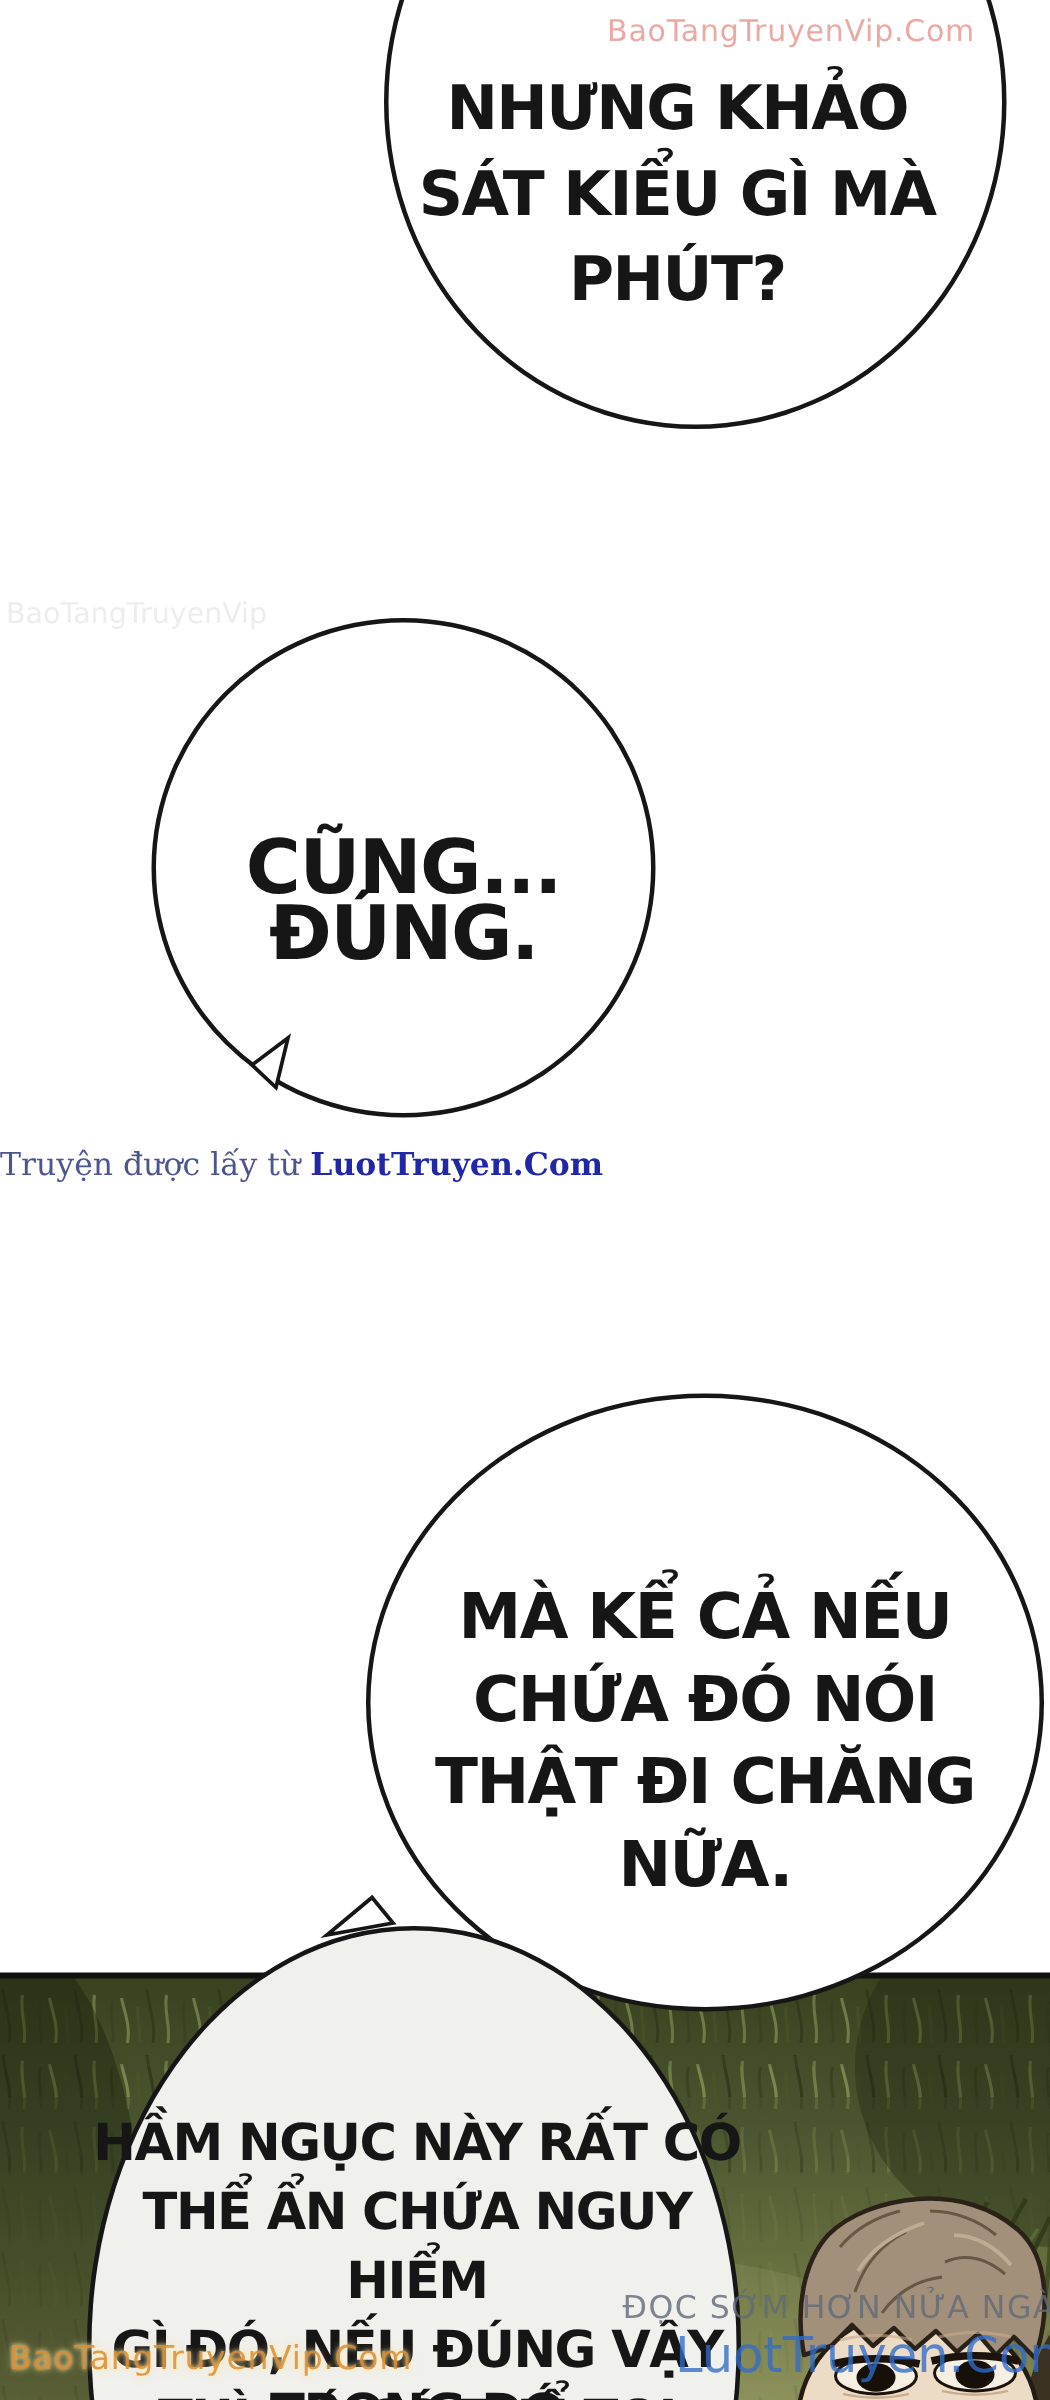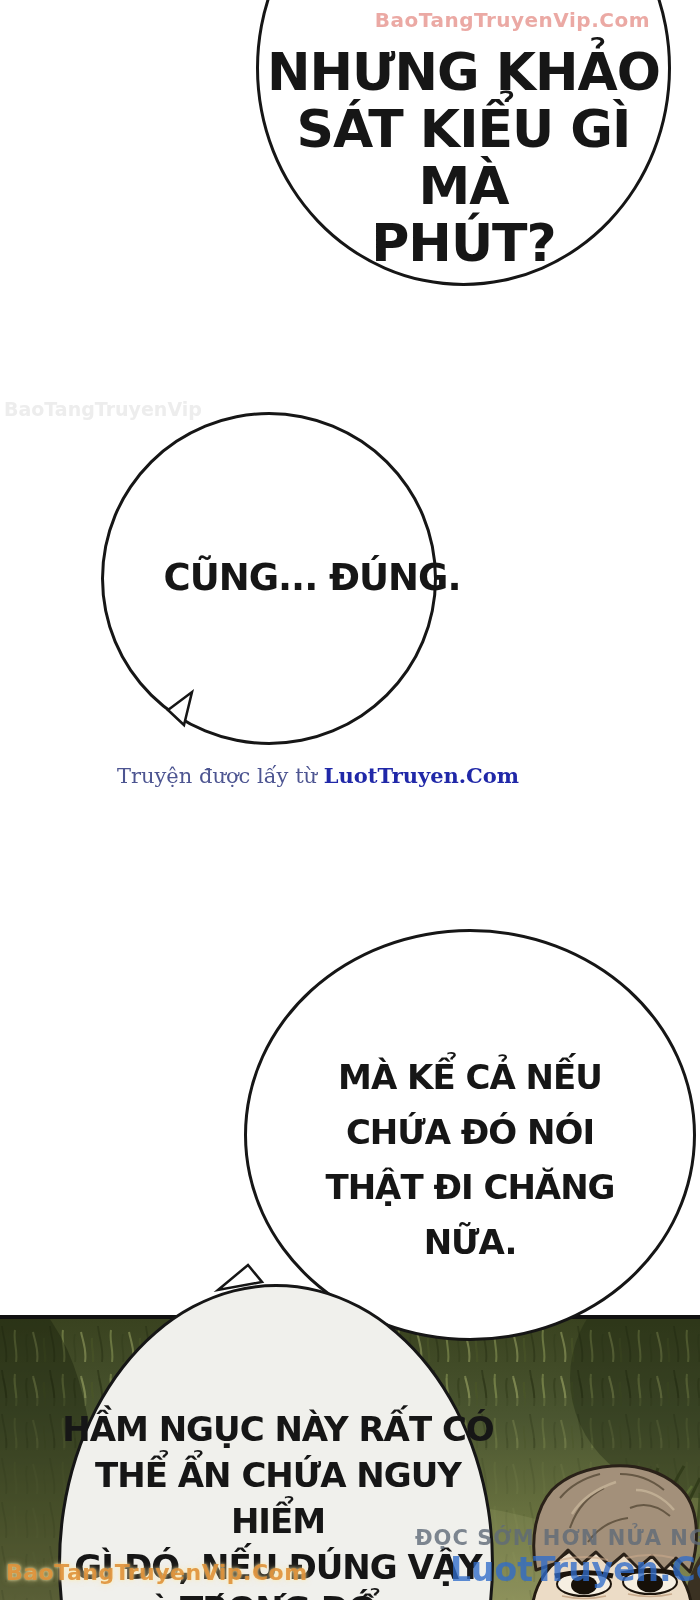"BaoTangTruyenVip.Com" .wm { font-weight: 700 -> 400 }
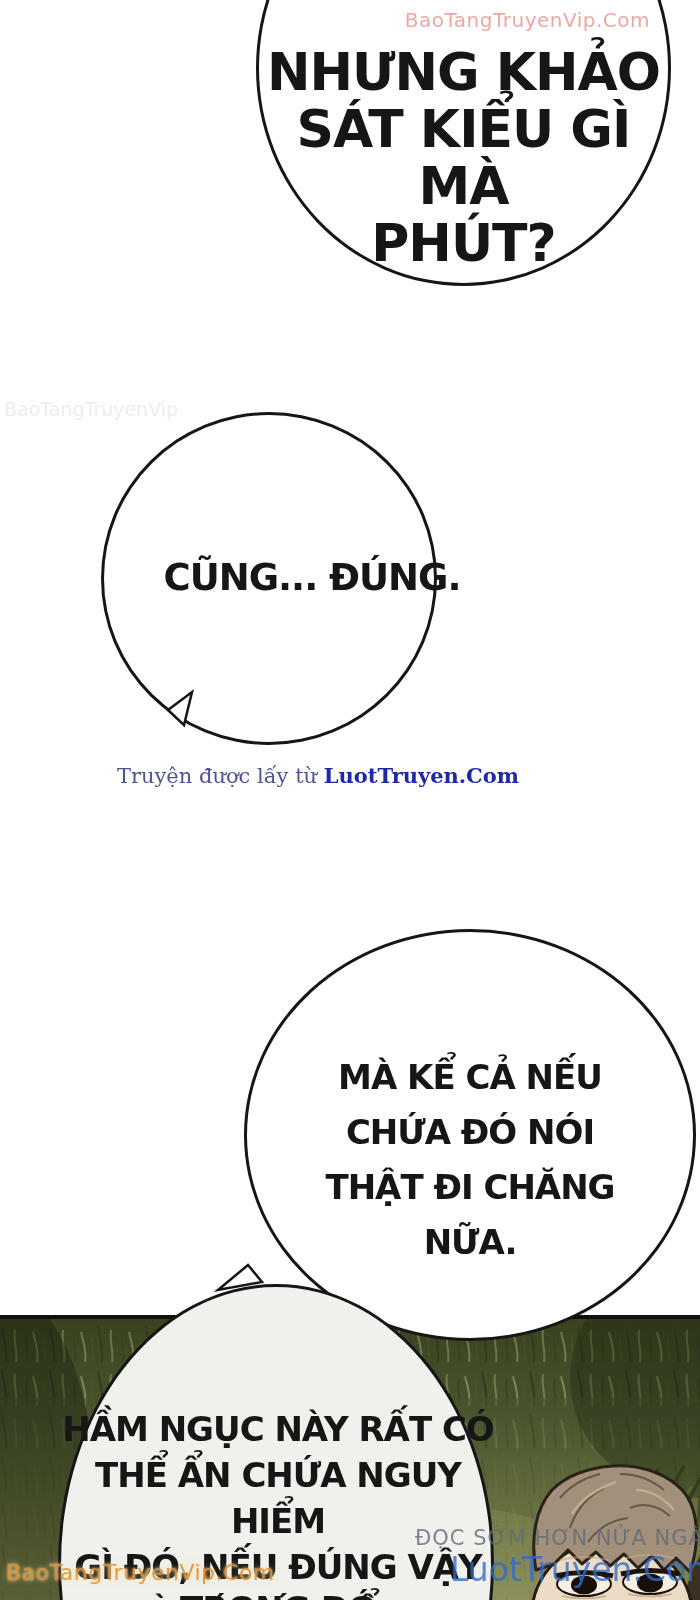"NHƯNG KHẢO" .t1 { font-size: 52px -> 41px; left: 256px -> 244px }
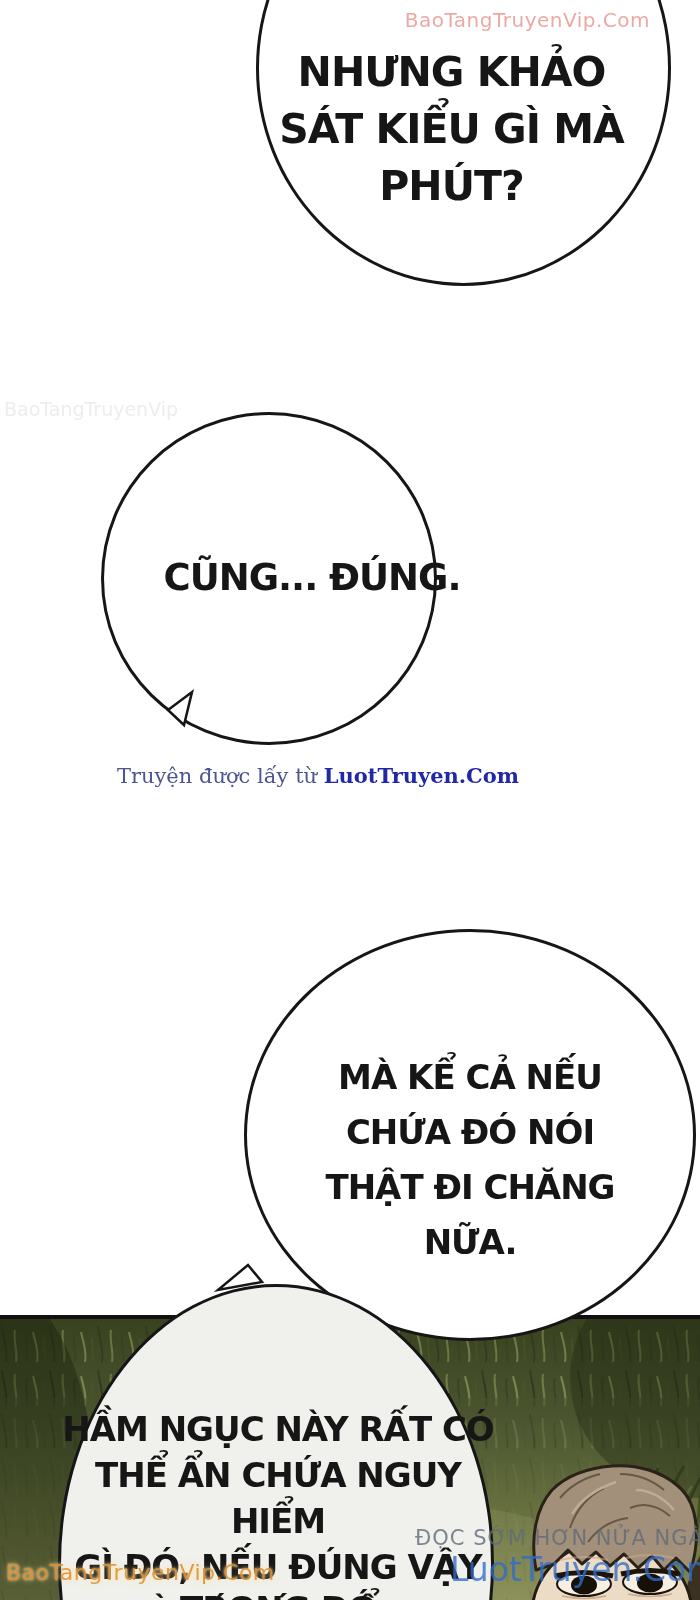"CŨNG... ĐÚNG." .t2 { font-size: 37px -> 50px; margin-left: 43px -> none }
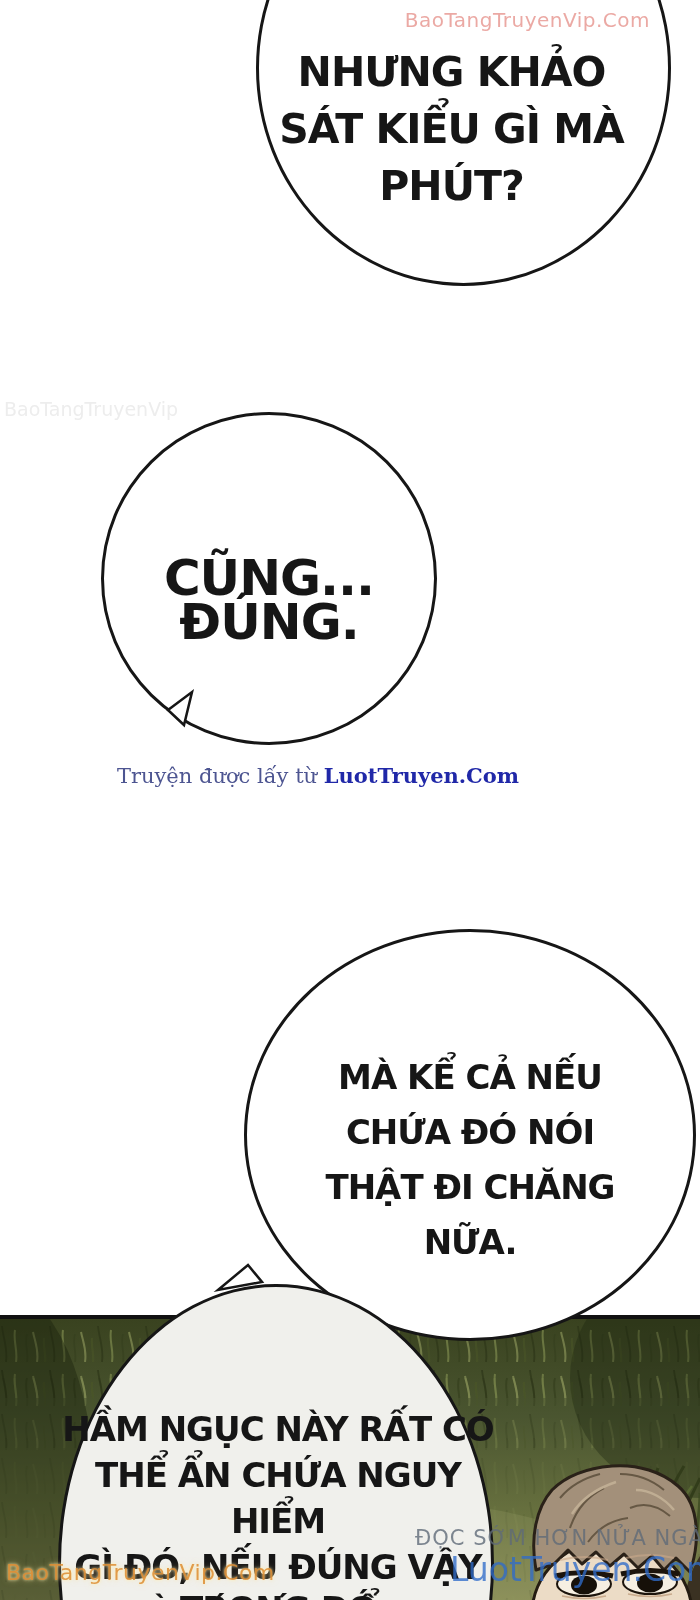"Truyện được lấy từ LuotTruyen.Com" .promo { text-align: center -> left }
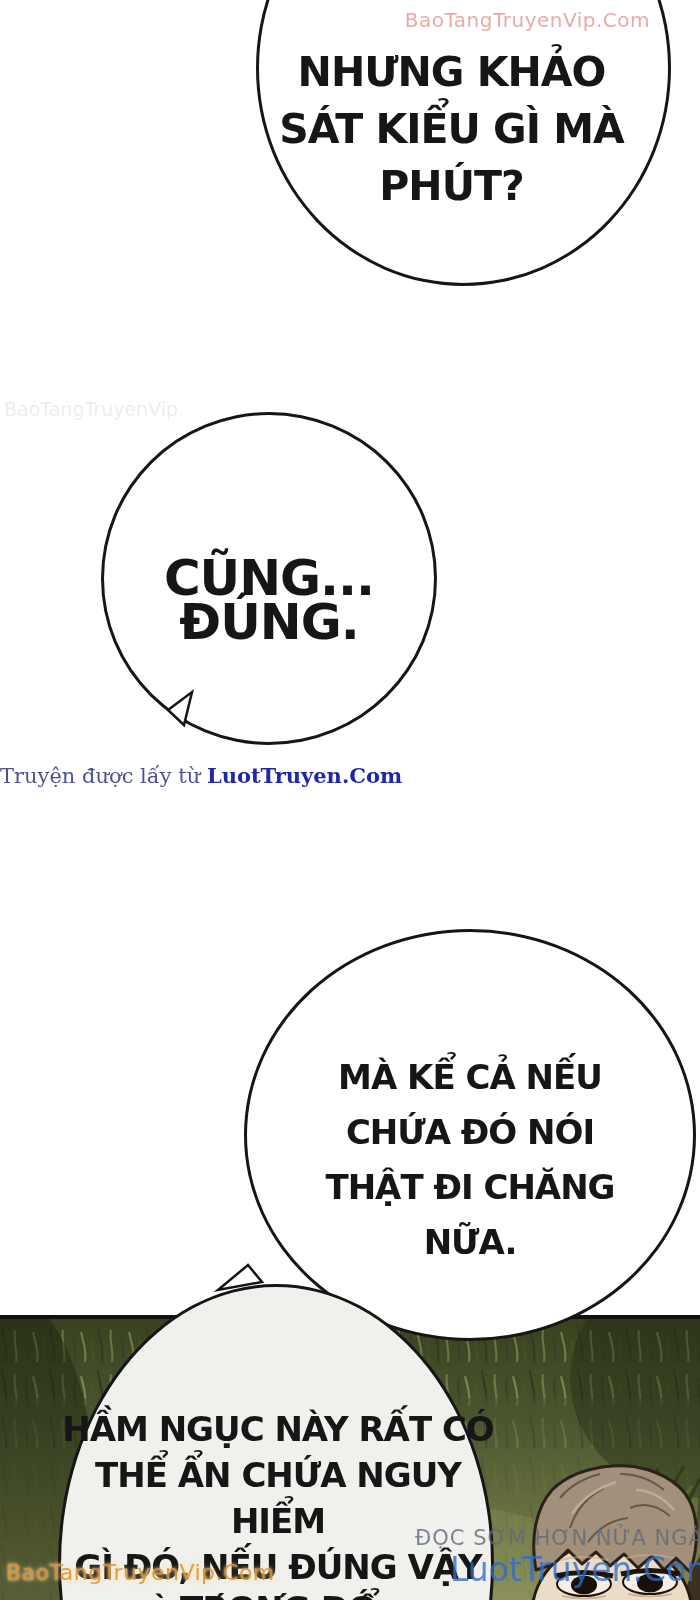"MÀ KỂ CẢ NẾU" .t3 { font-size: 34px -> 42px }
